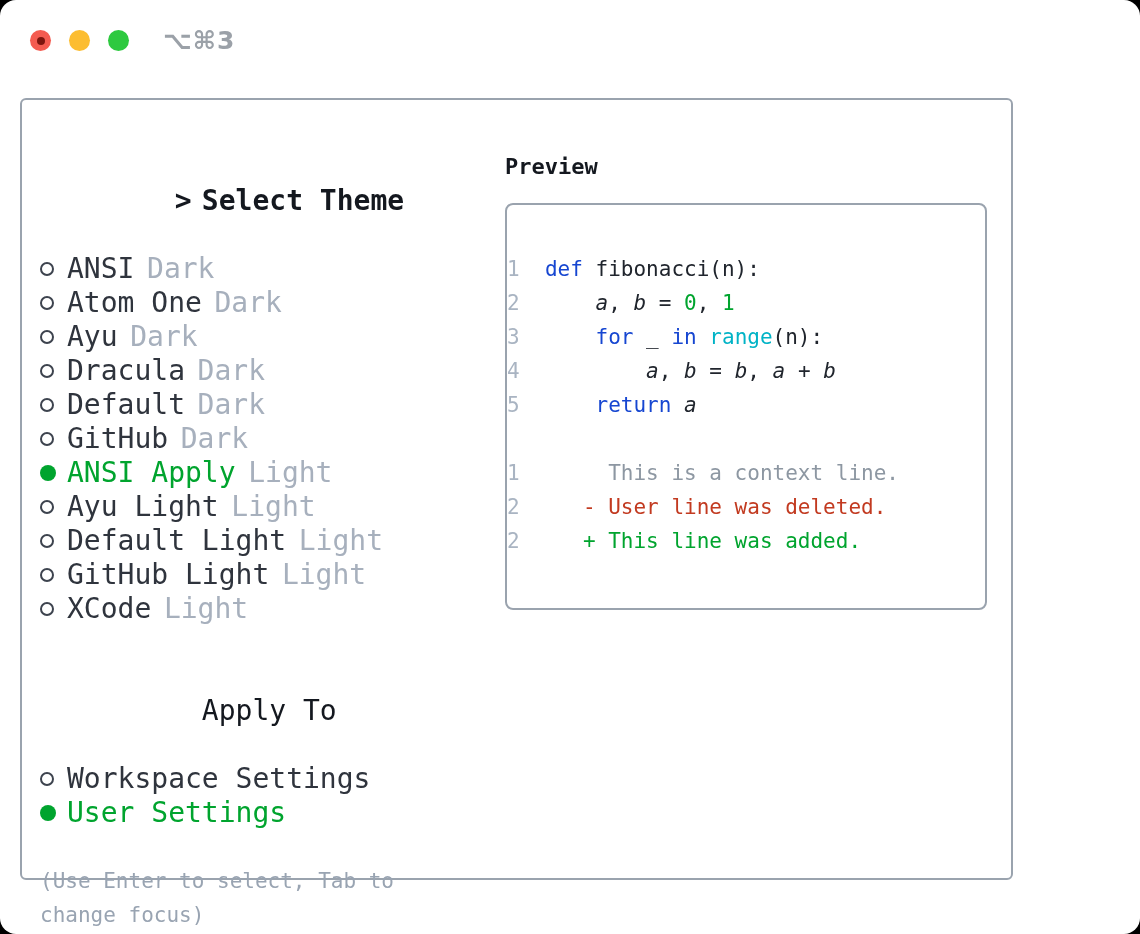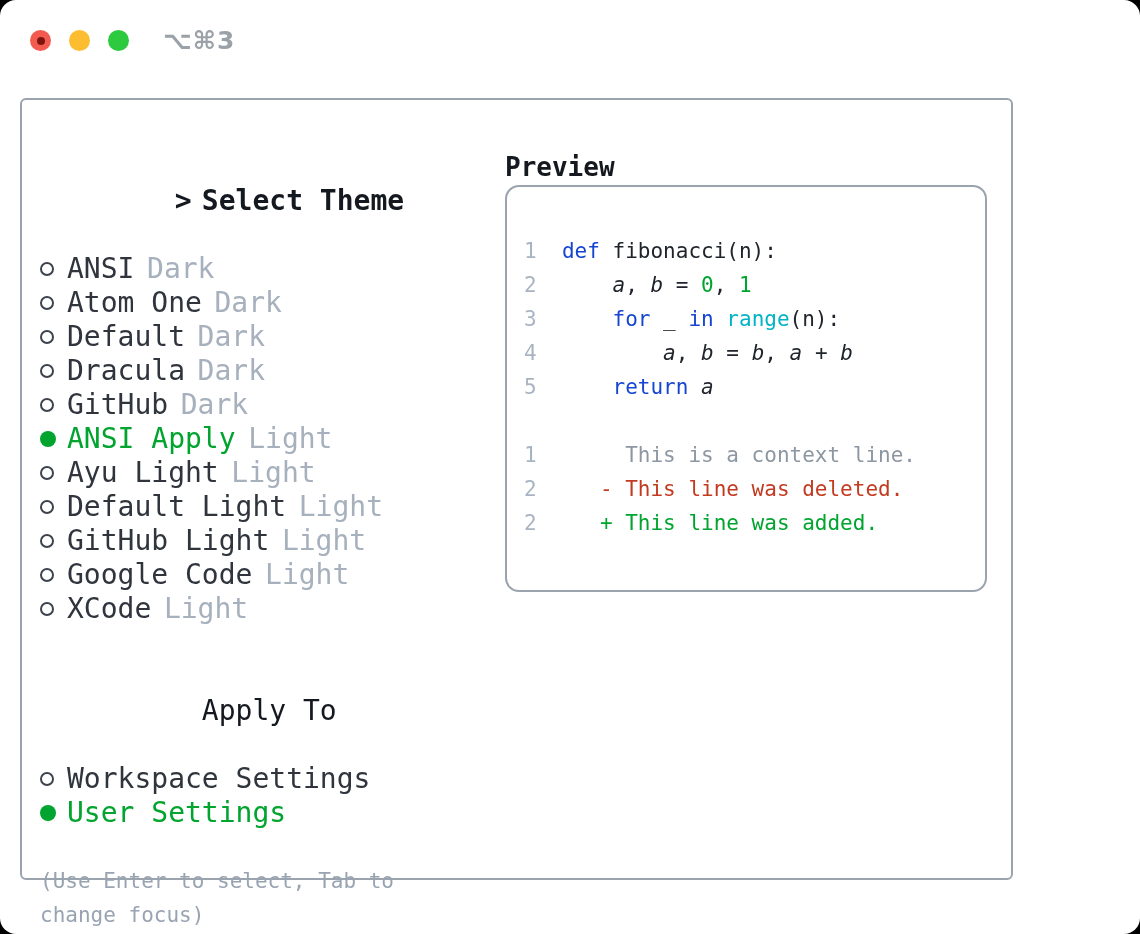"Preview" .preview-header { font-size: 26px -> 22px }
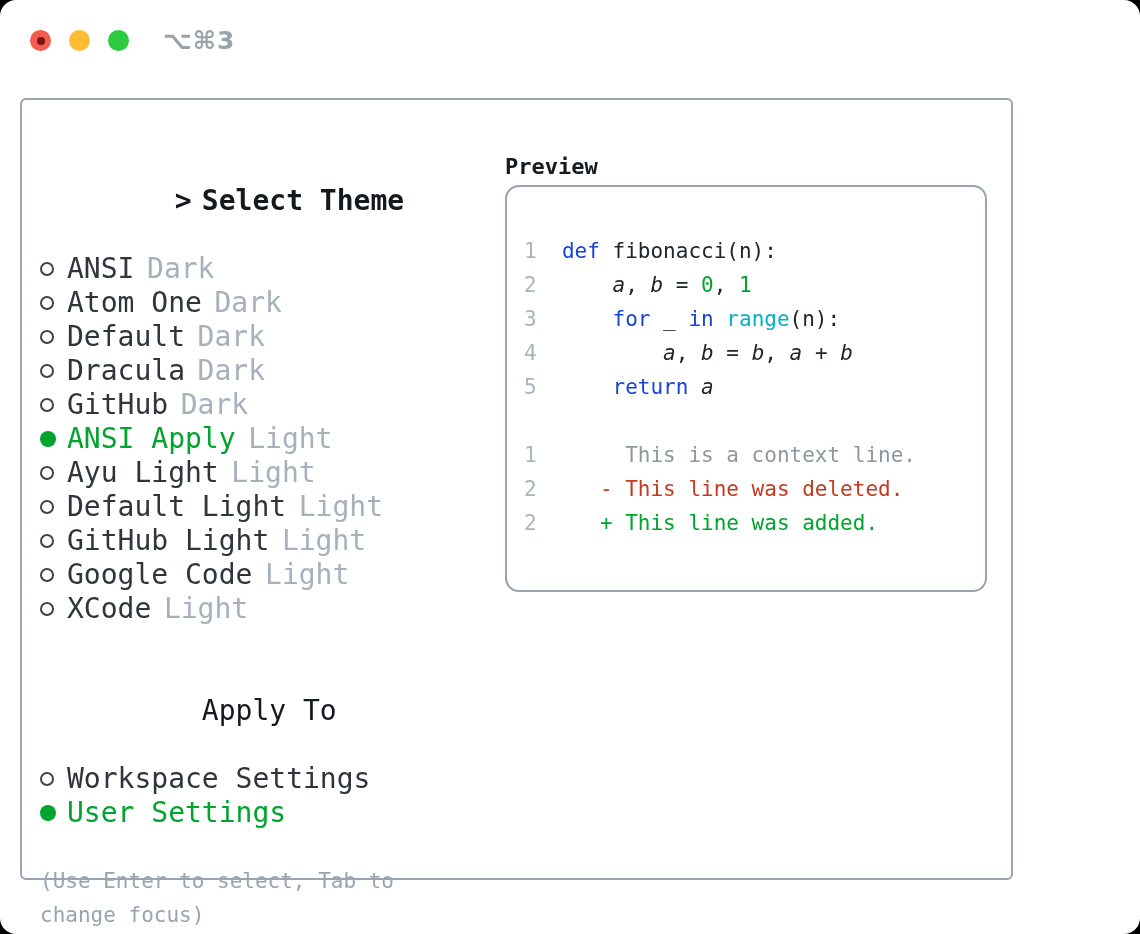"1 def fibonacci(n):" .preview-box { border-radius: 14px -> 8px; margin-top: 1px -> 19px; padding: 47px 0 0 17px -> 47px 0 0 0 }
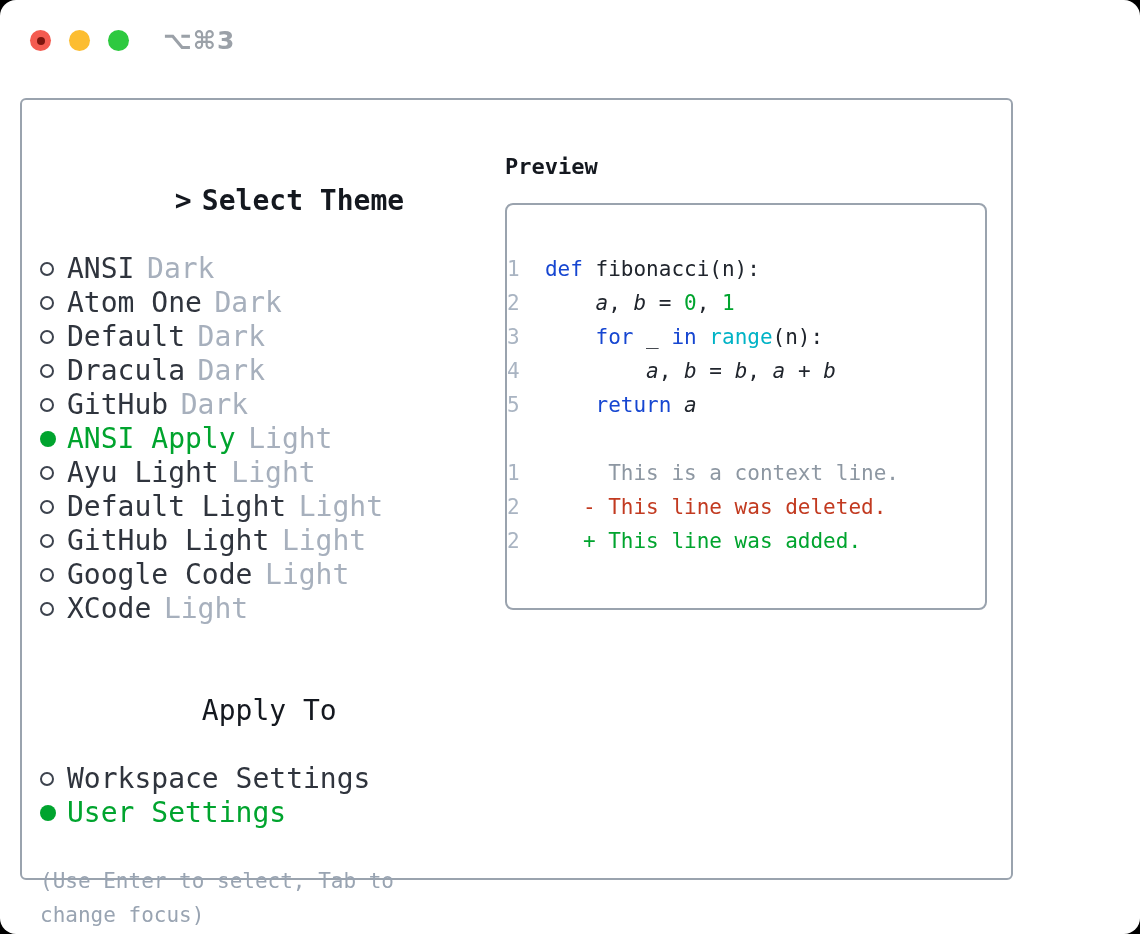"Ayu Dark" div.row { html: none -> <div><span><span></span></span><span>Ayu</span><span>Dark</span></div> }
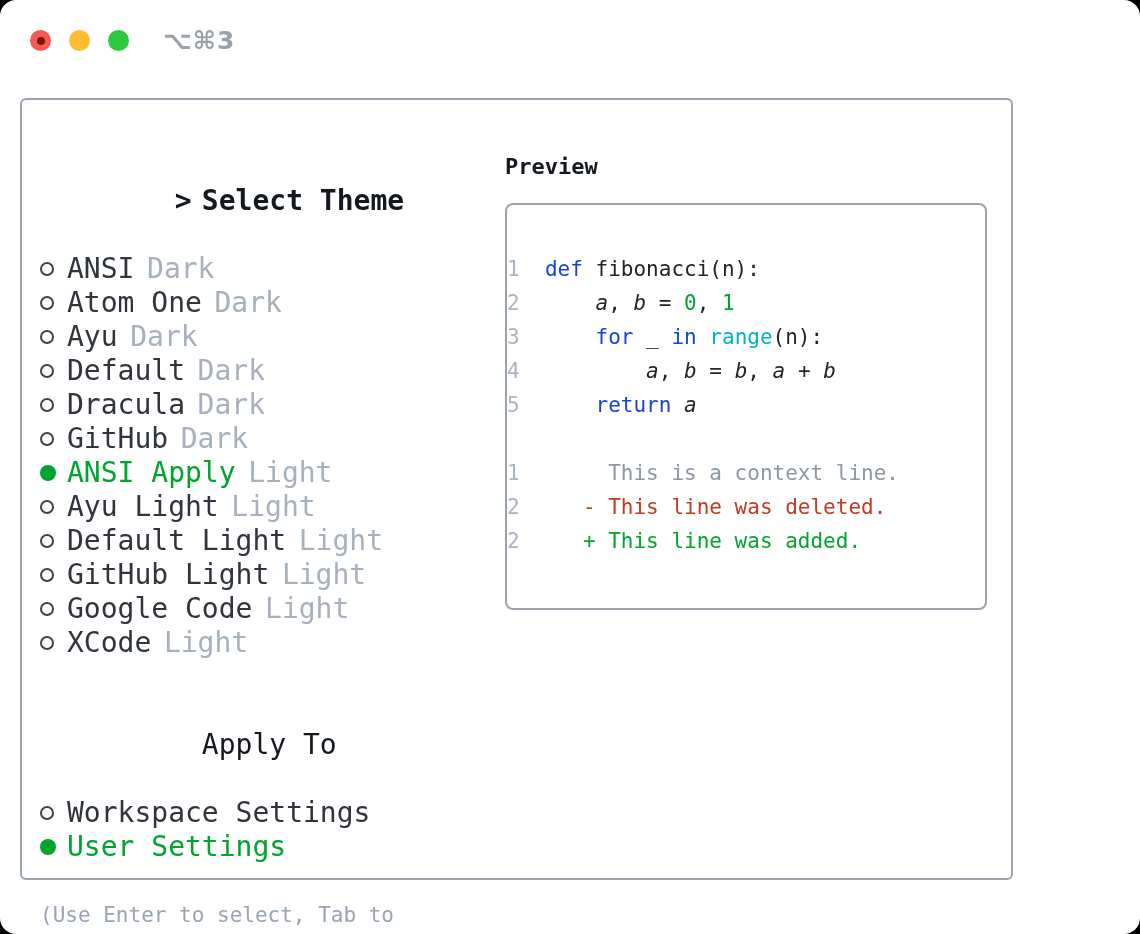"Default Dark" div.row { order: before "Dracula Dark" -> after "Dracula Dark" }
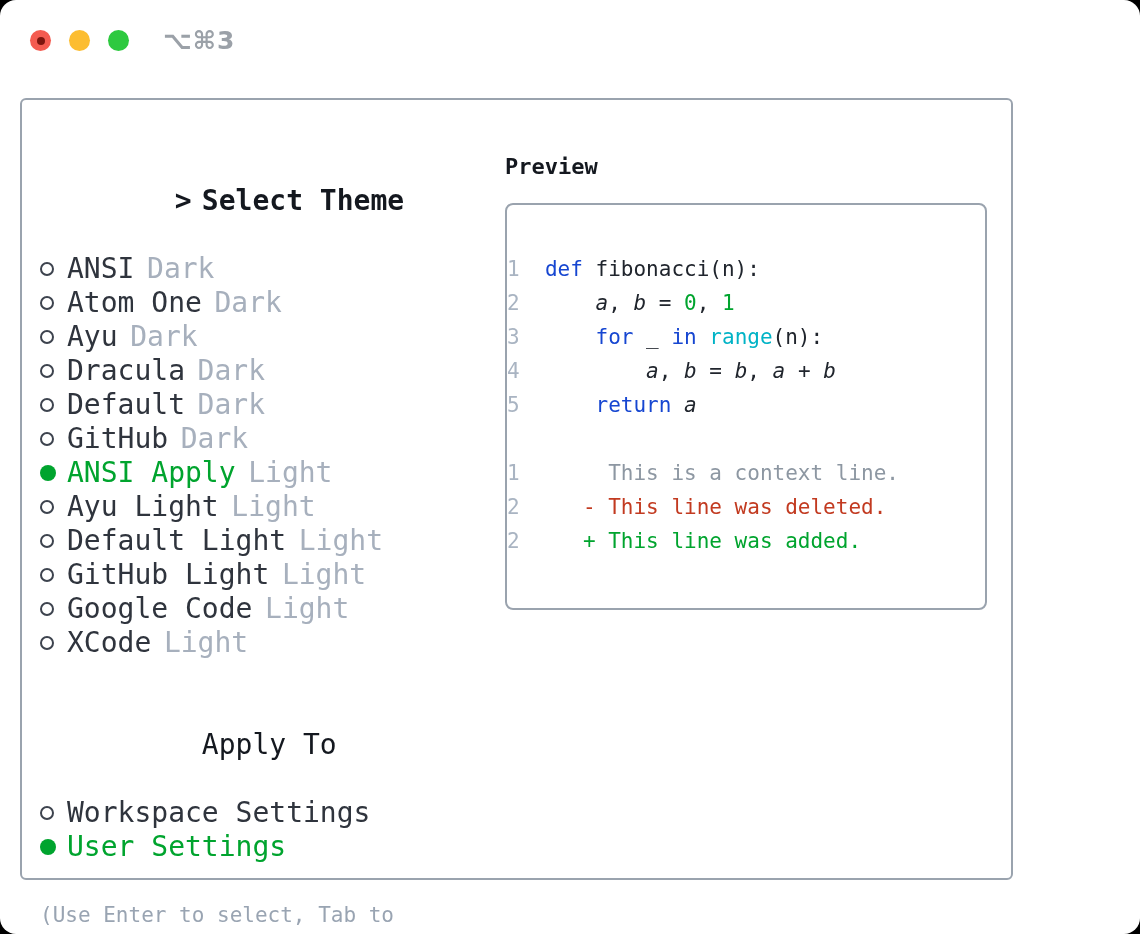"- This line was deleted." span.tk-del { text: This -> User }
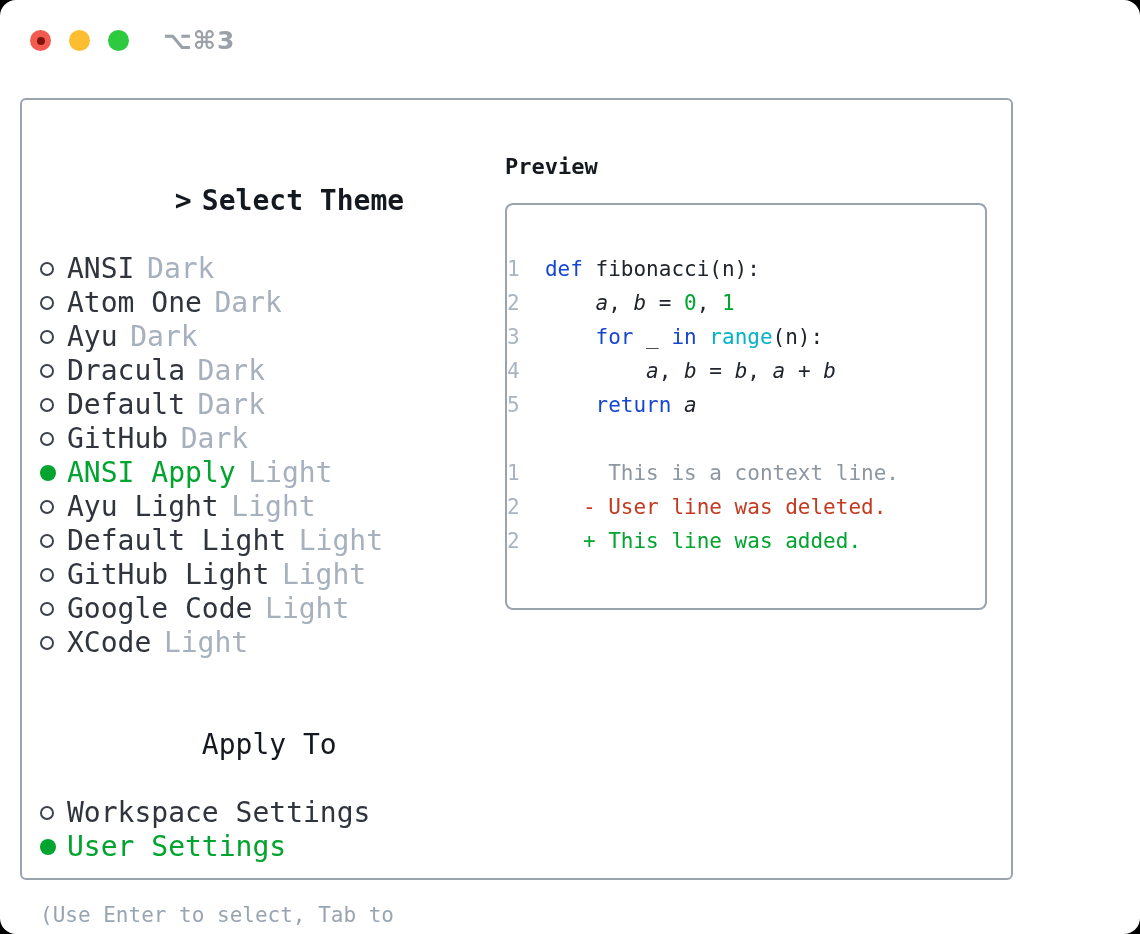"Google Code Light" div.row { html: <div><span><span></span></span><span>Google Code</span><span>Light</span></div> -> none }
